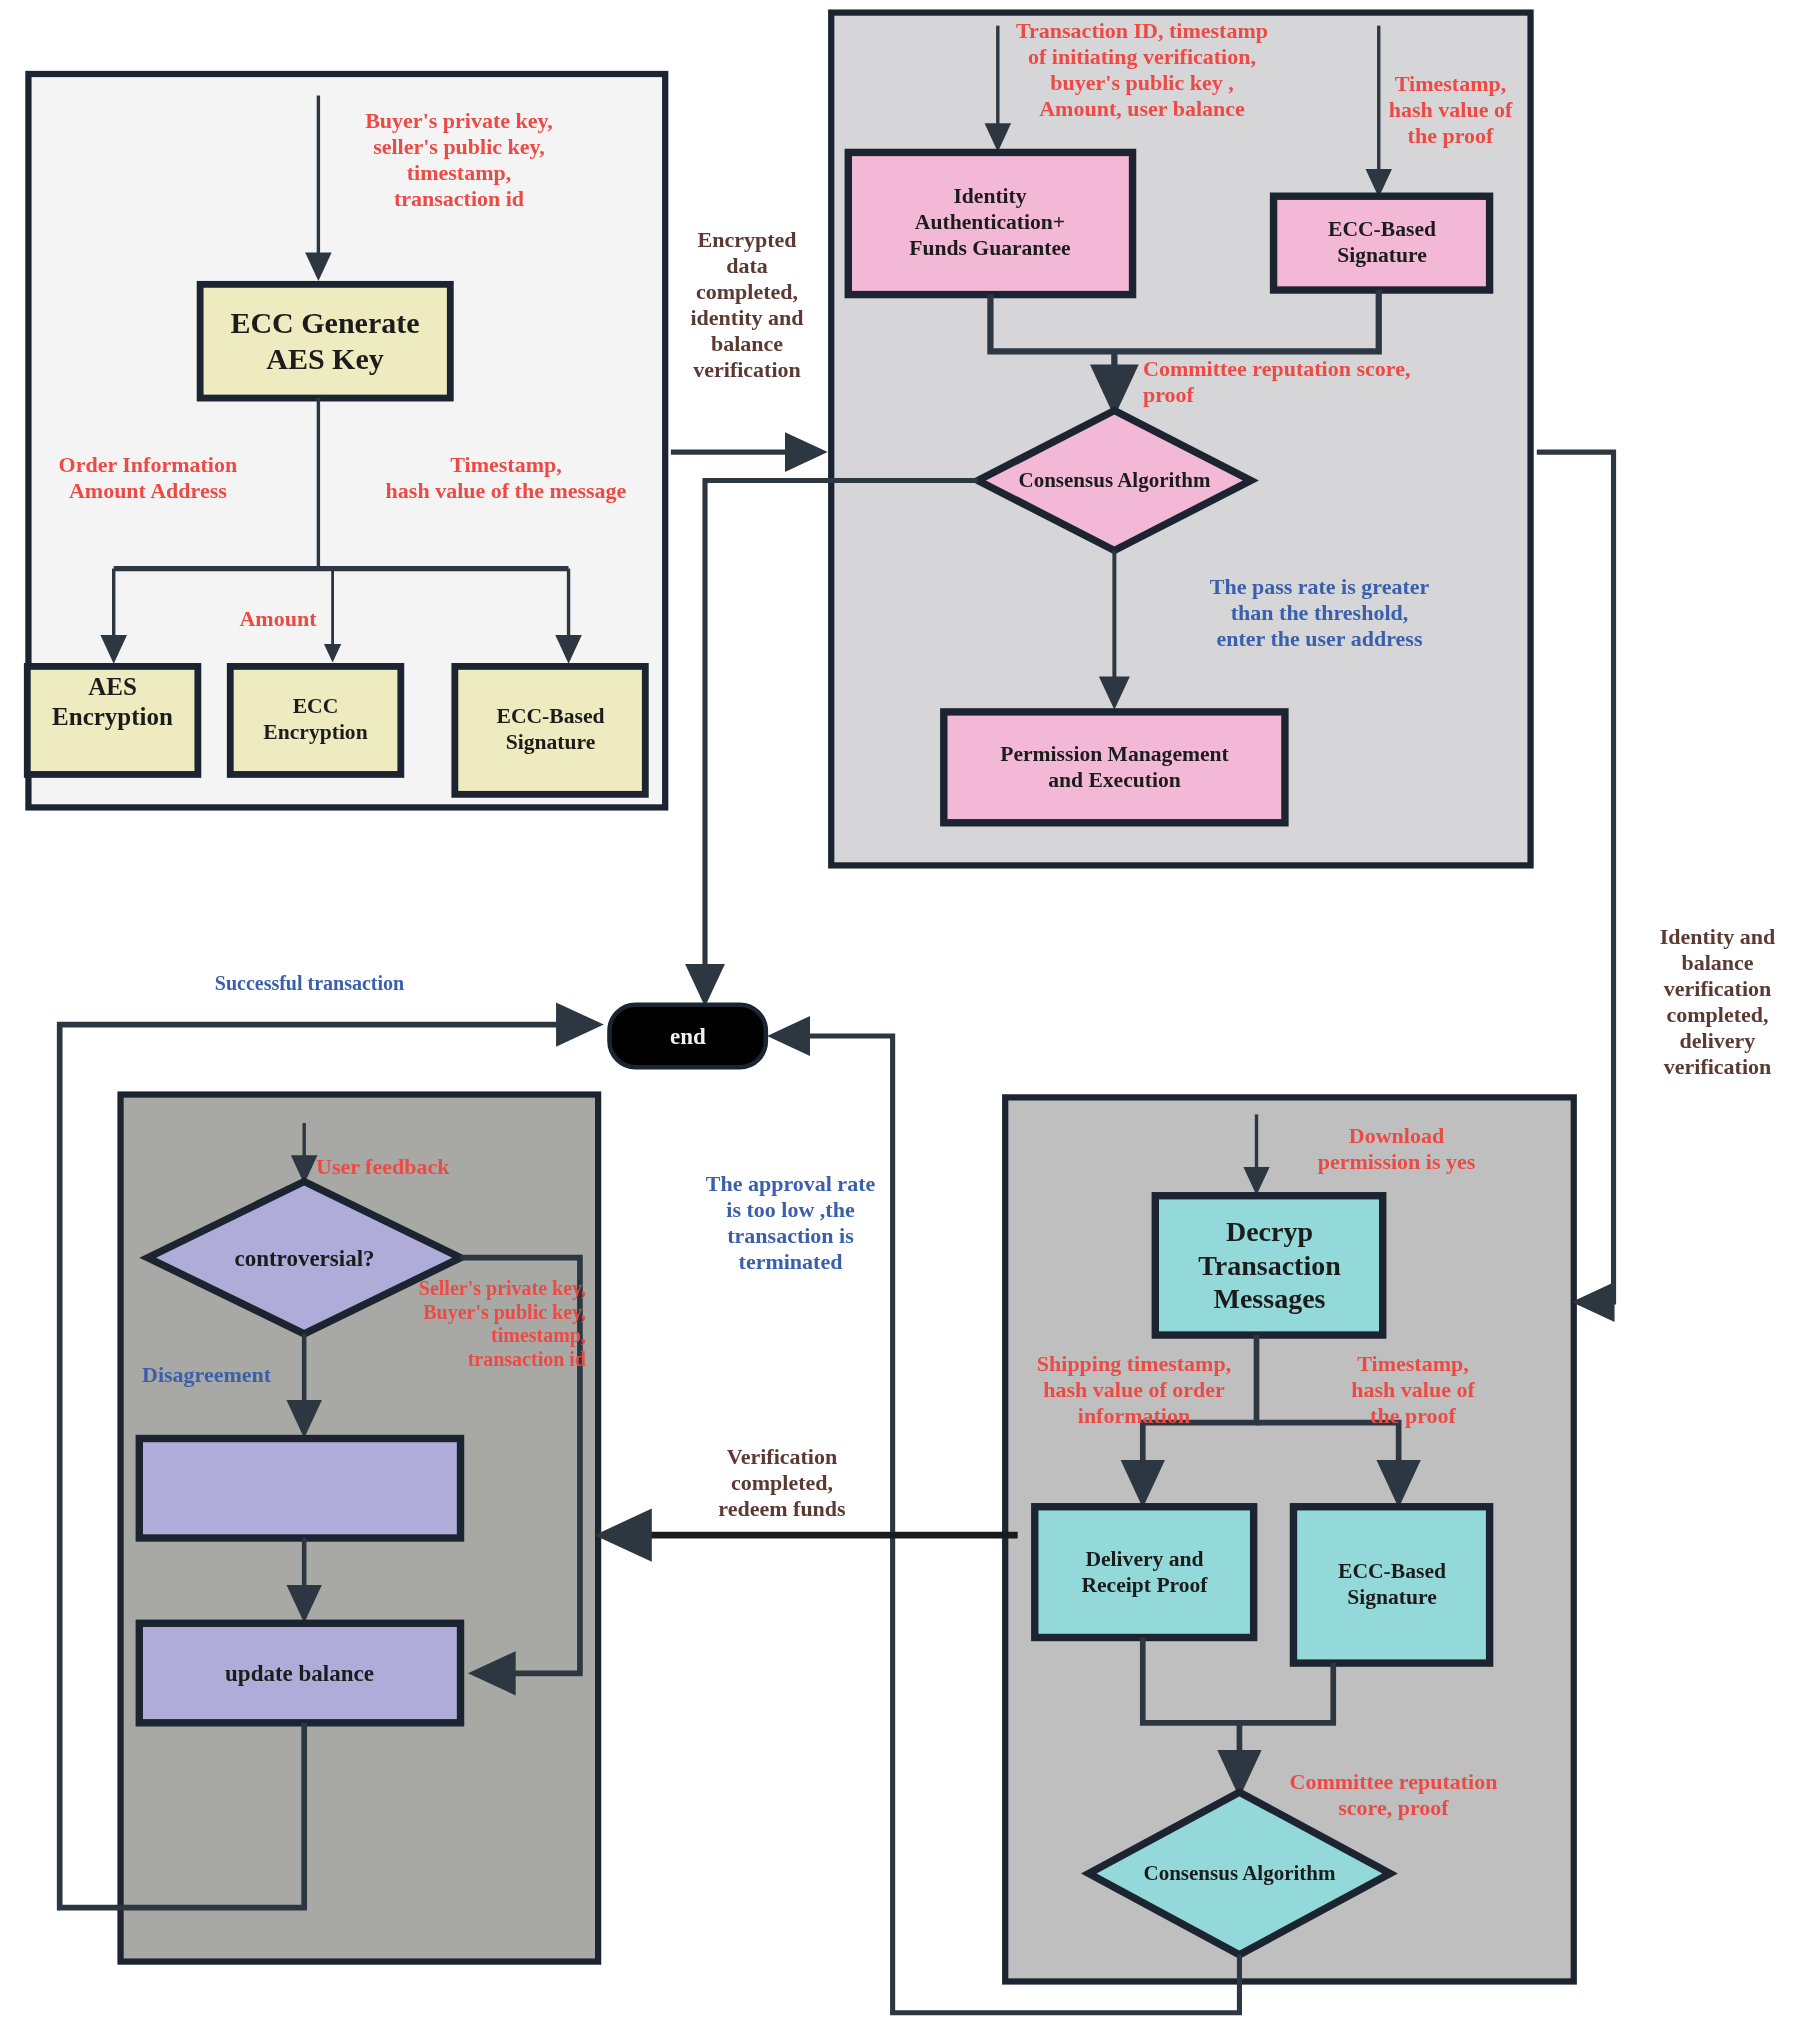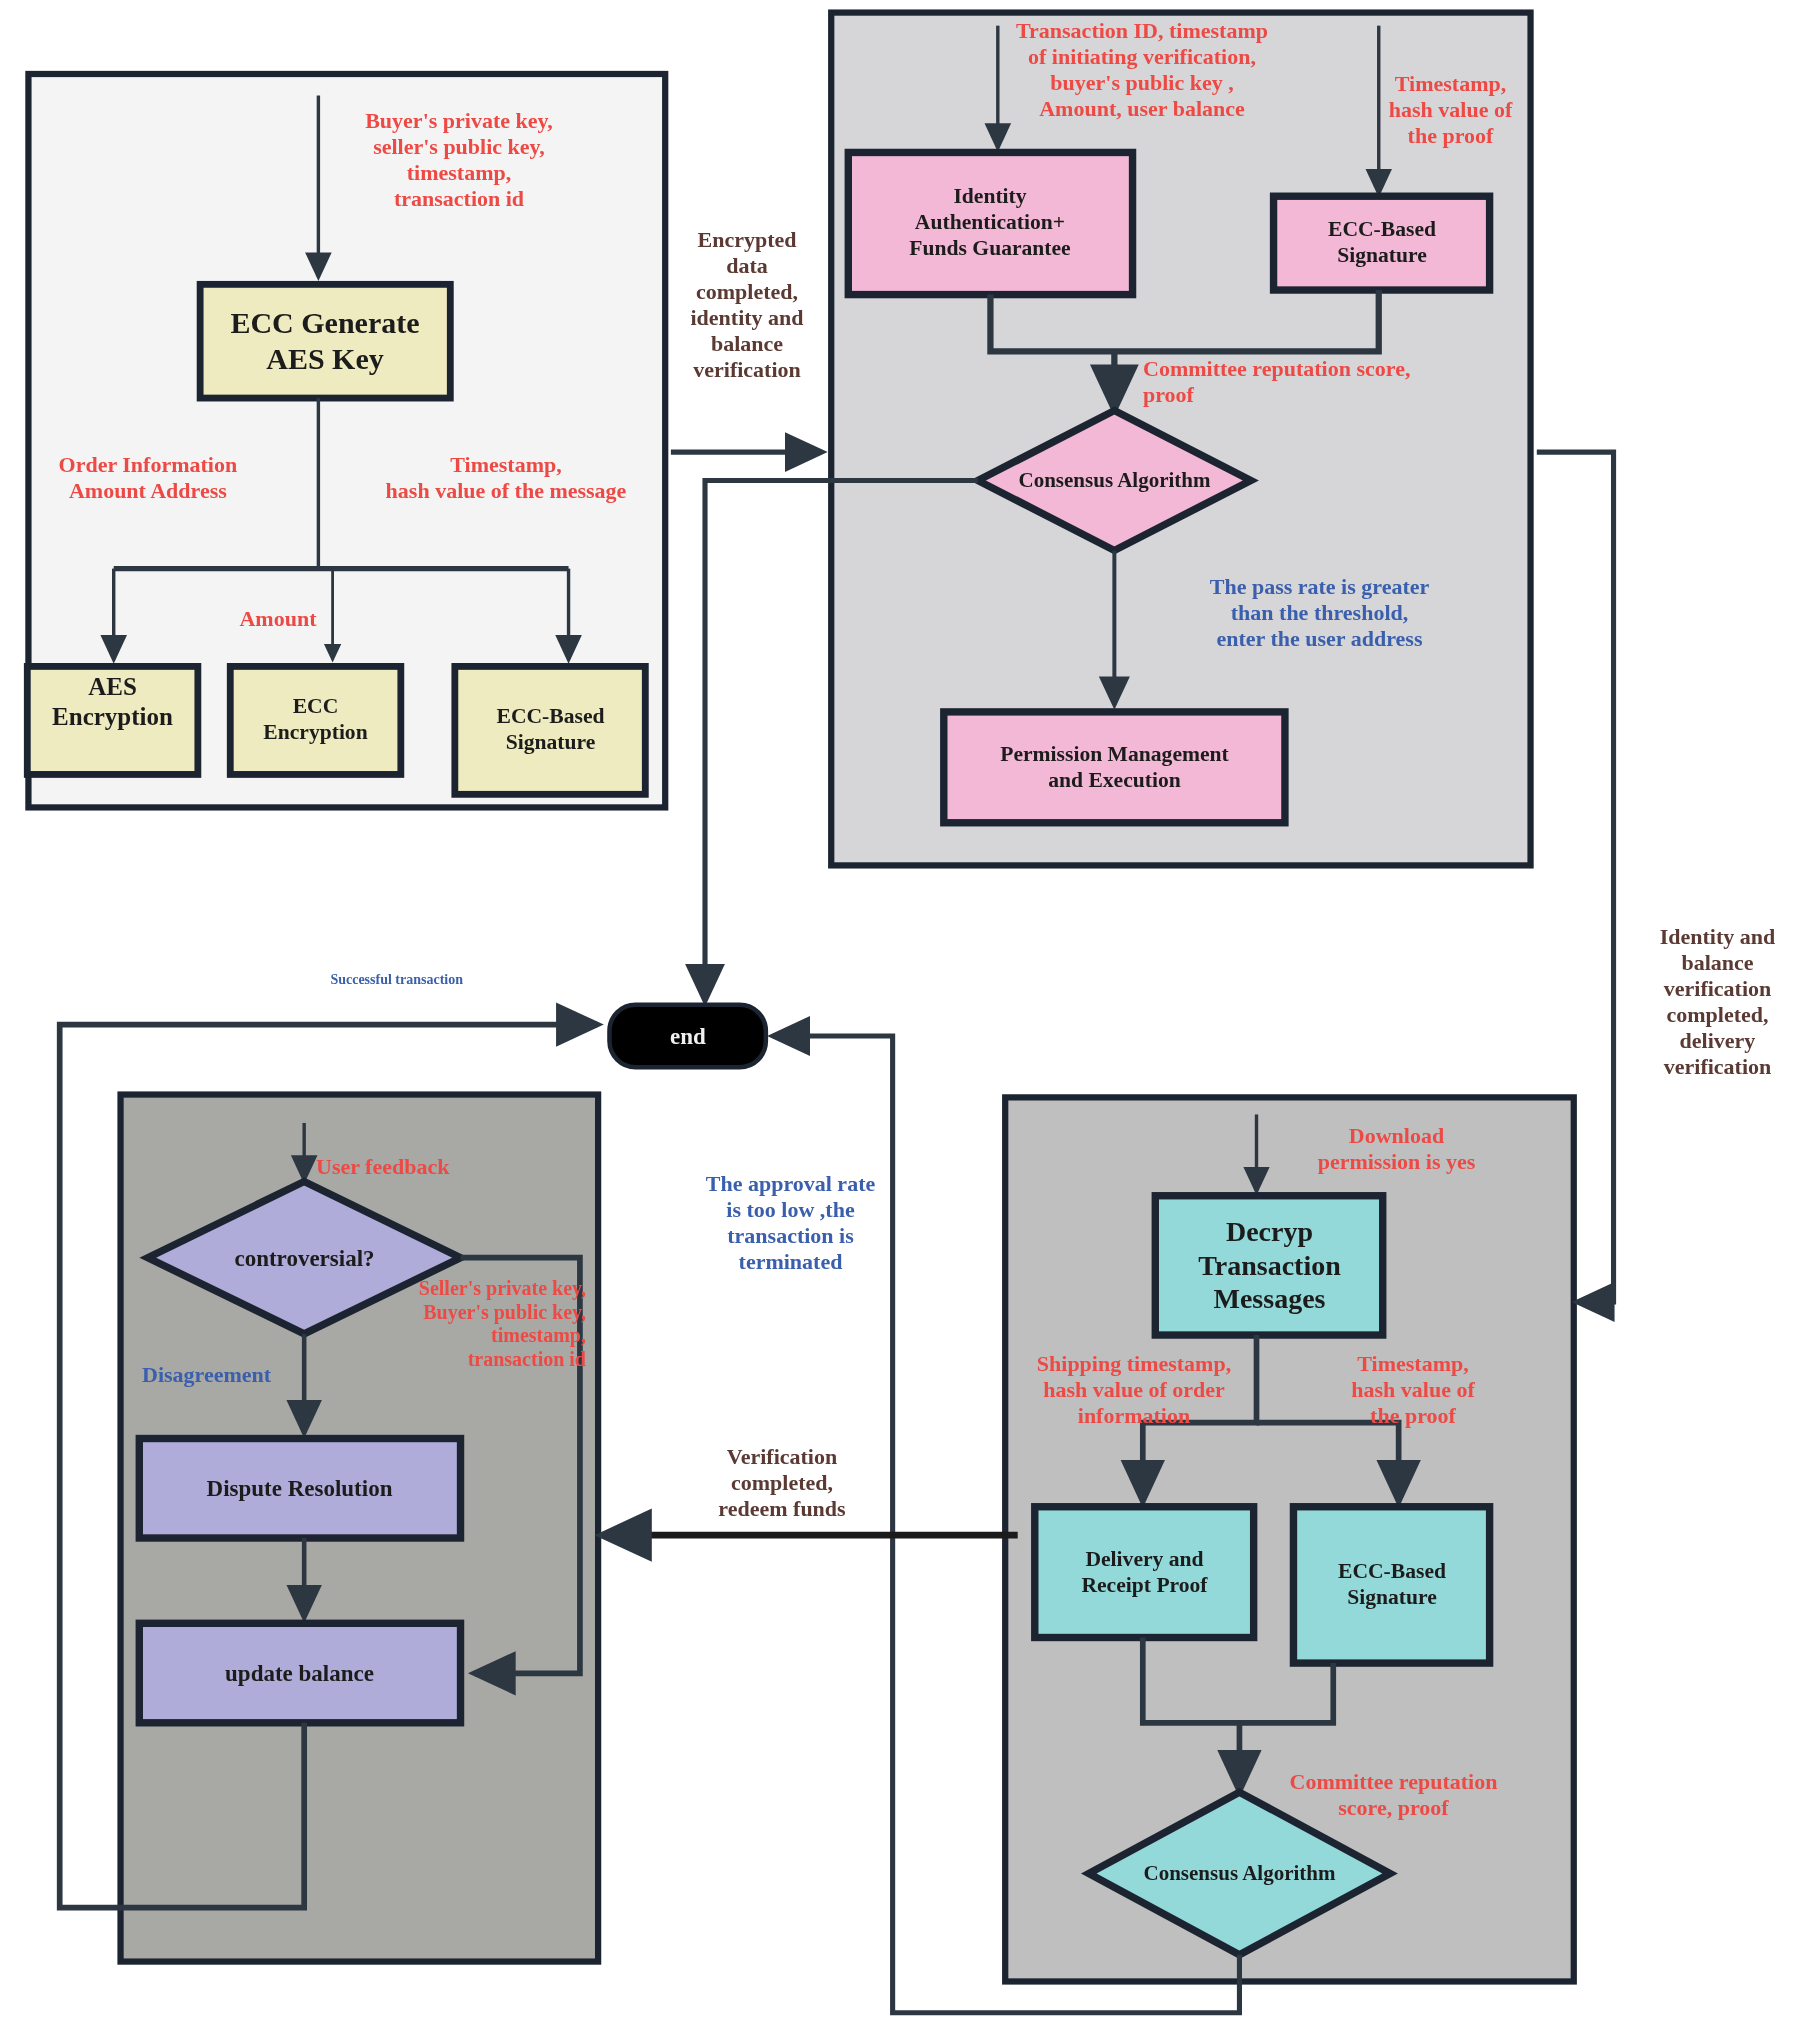"Successful transaction" div.lbl { font-size: 14px -> 20px; text-align: right -> none }
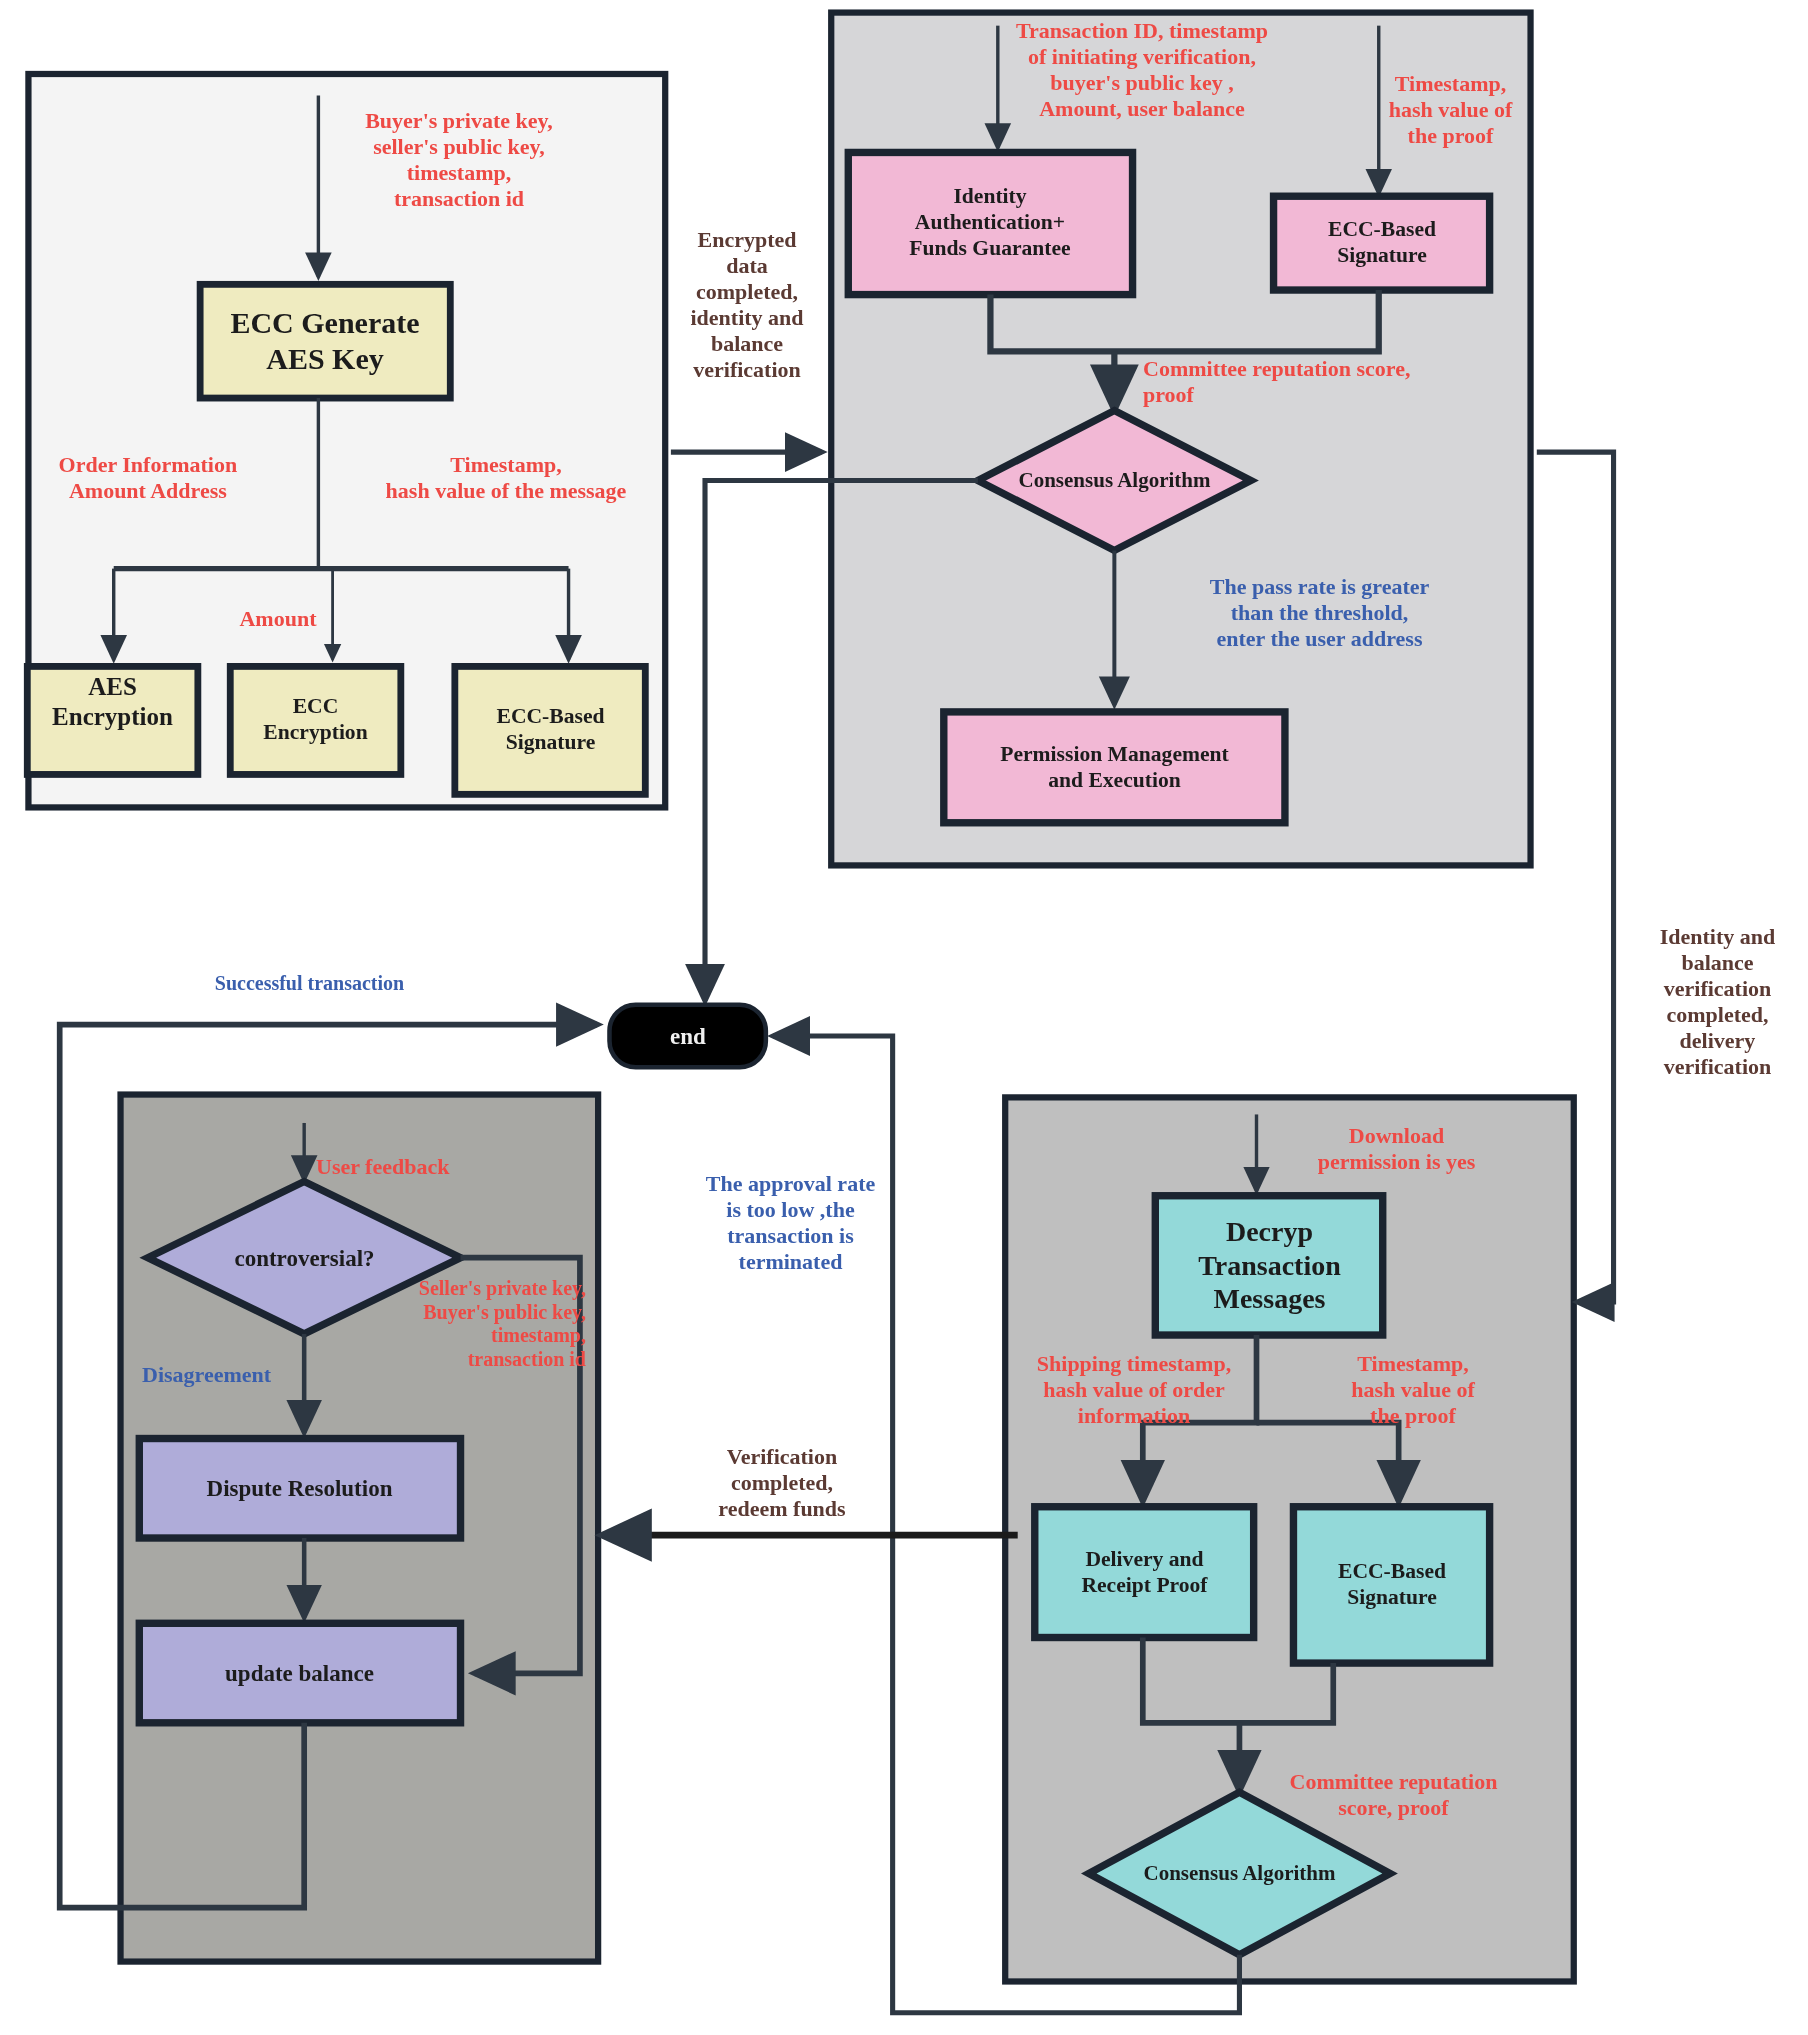"Dispute Resolution" div.node-text { html: <div>Dispute Resolution</div> -> none }
